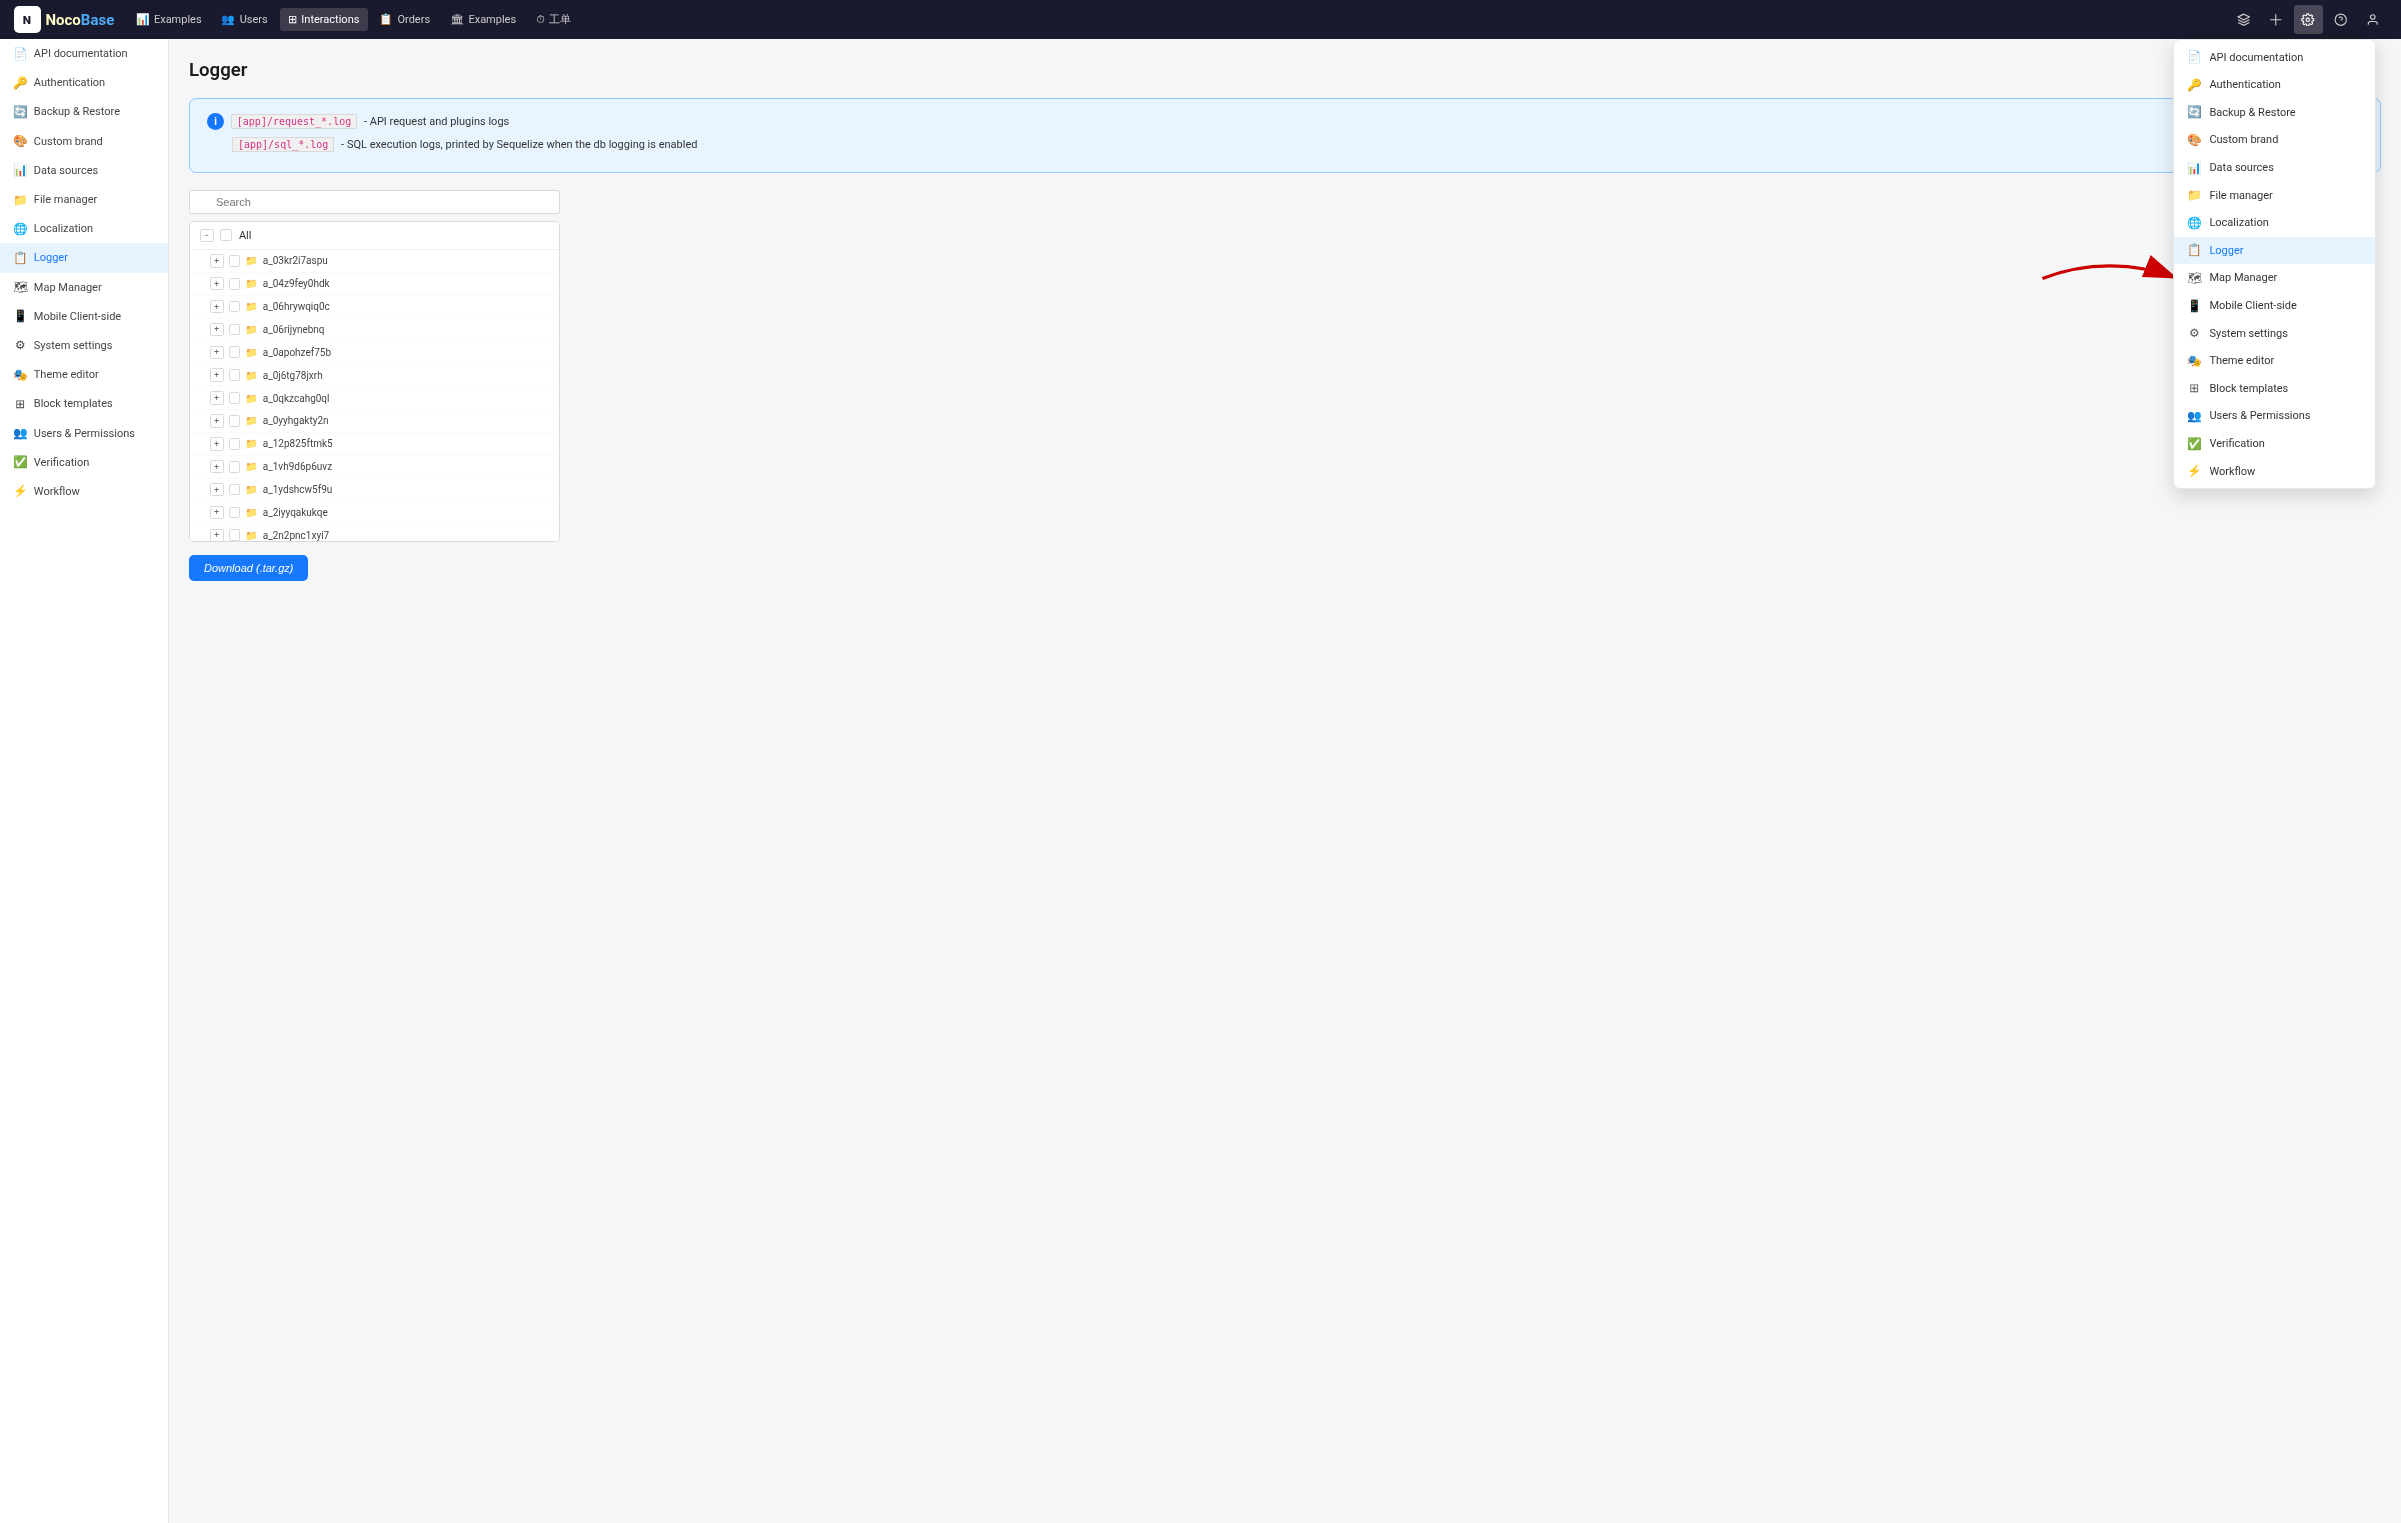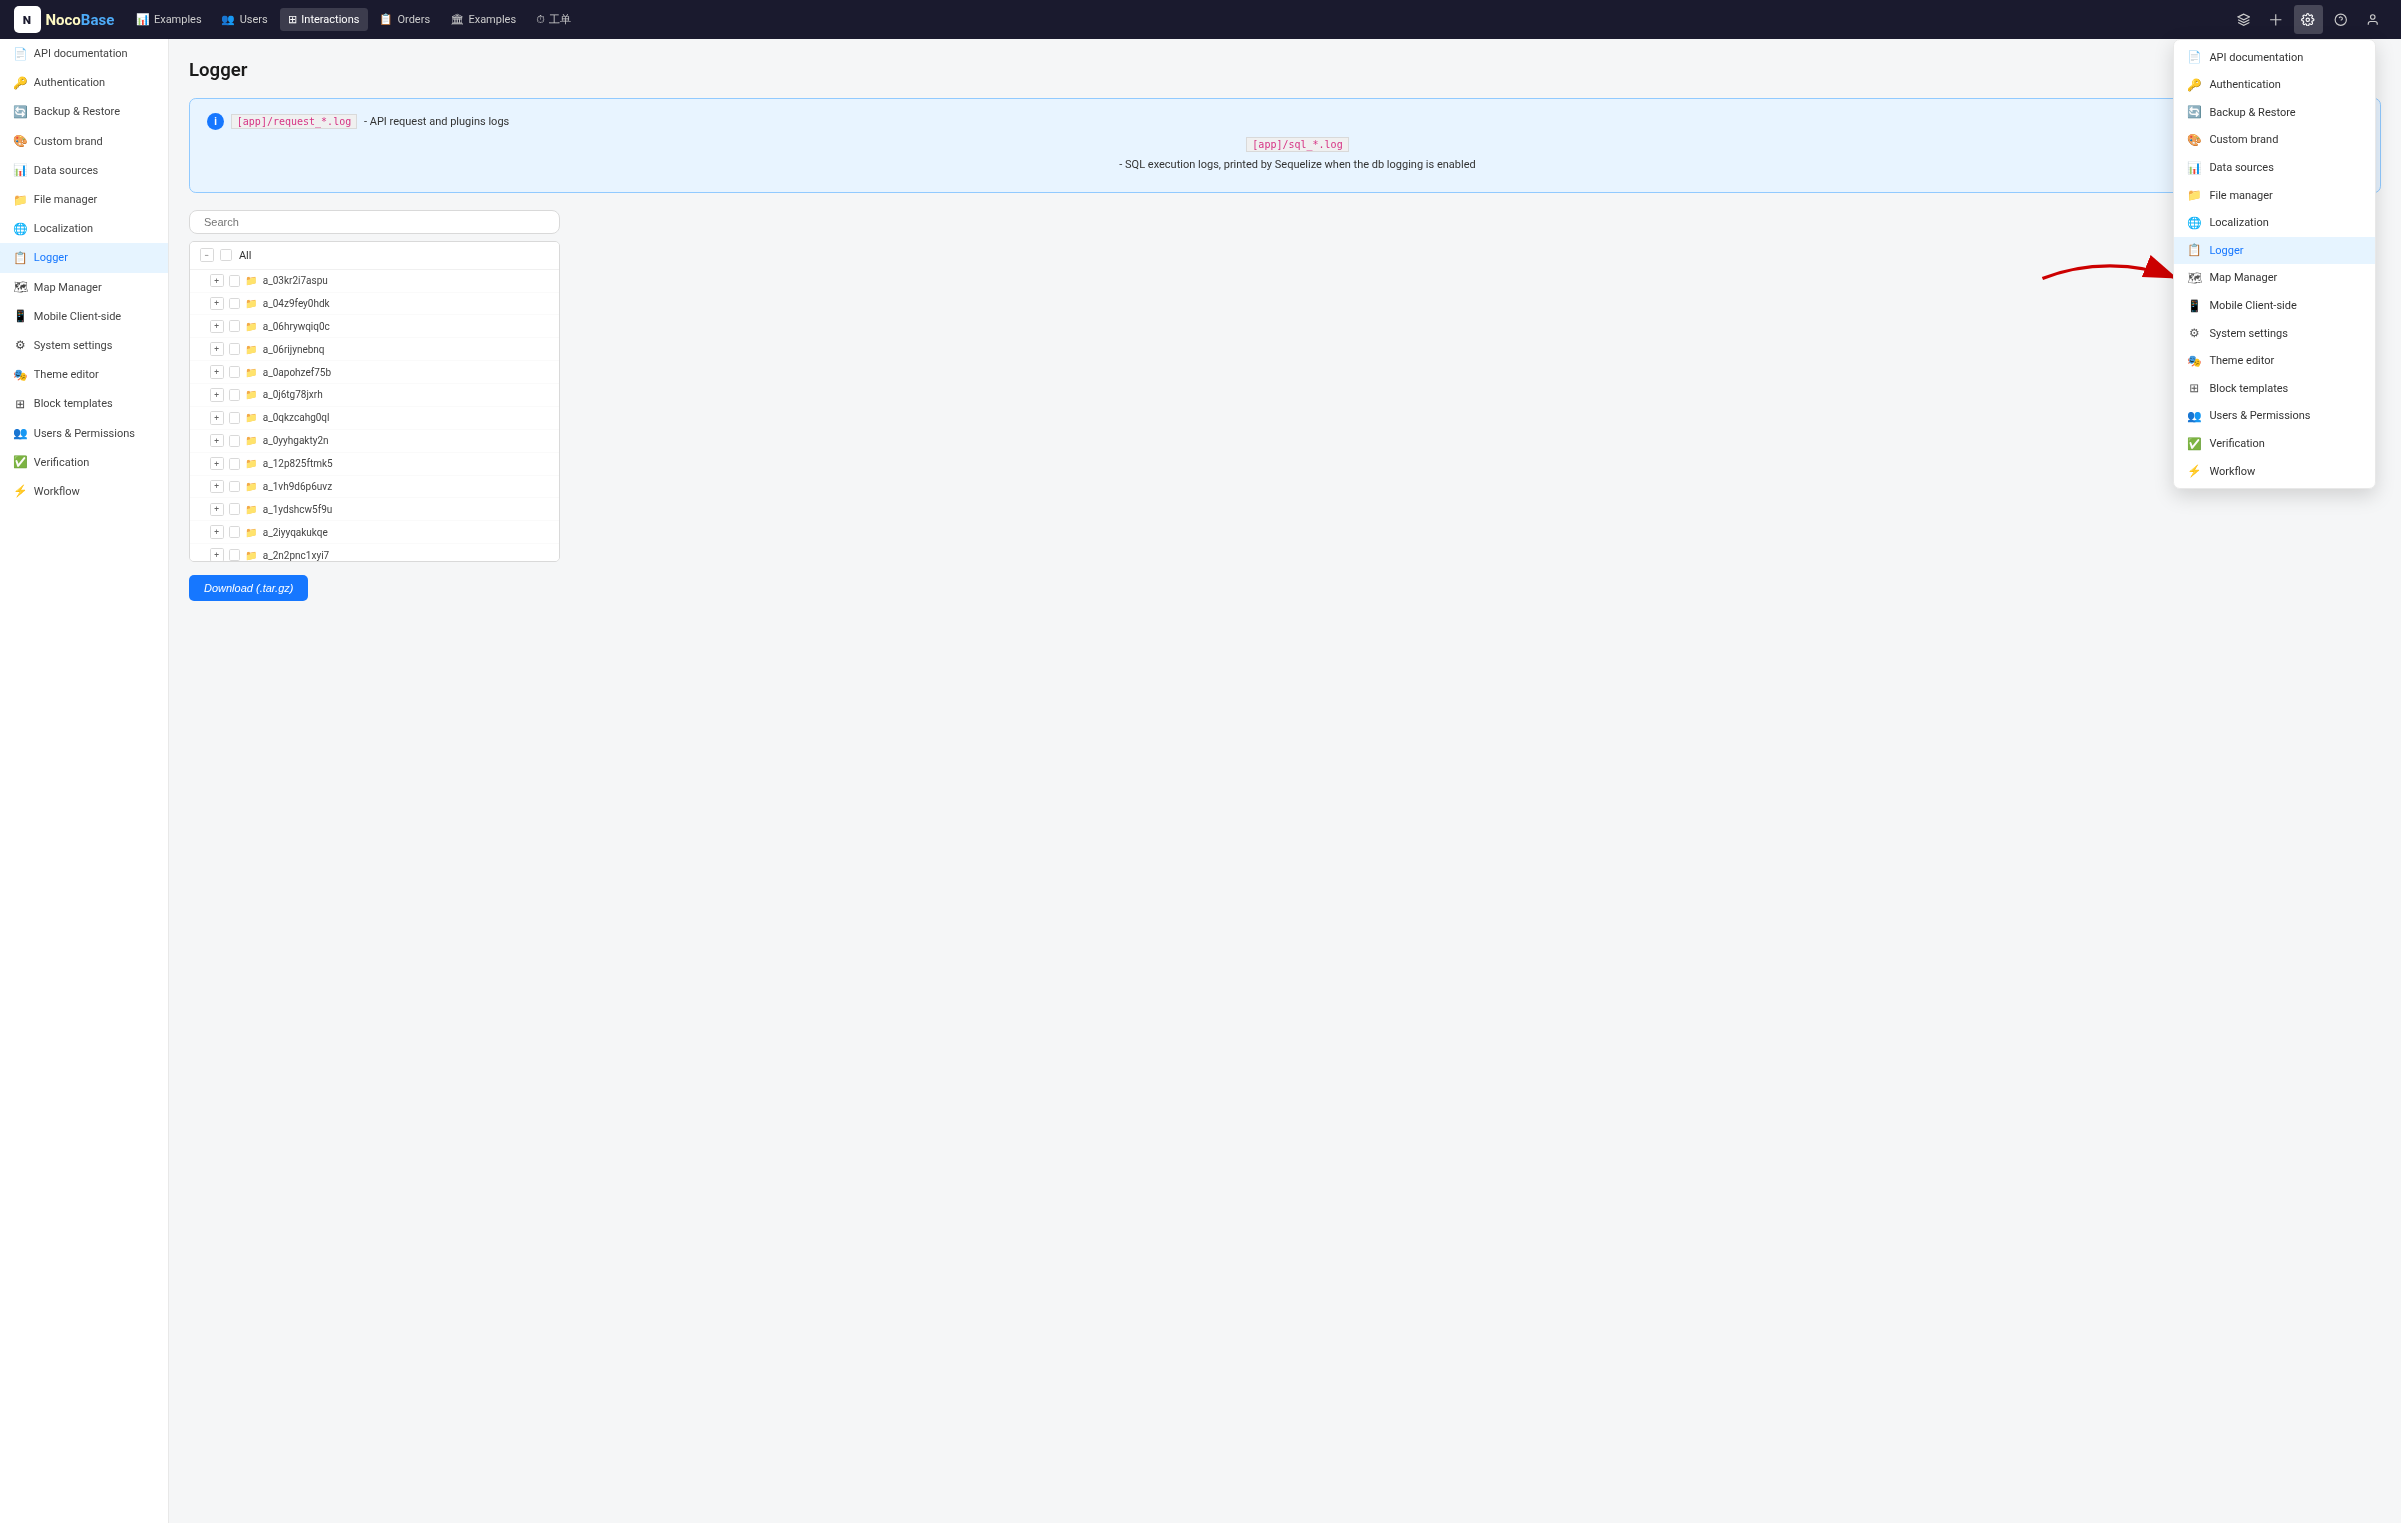"[app]/sql_*.log" div.info-line { flex-direction: column -> none }
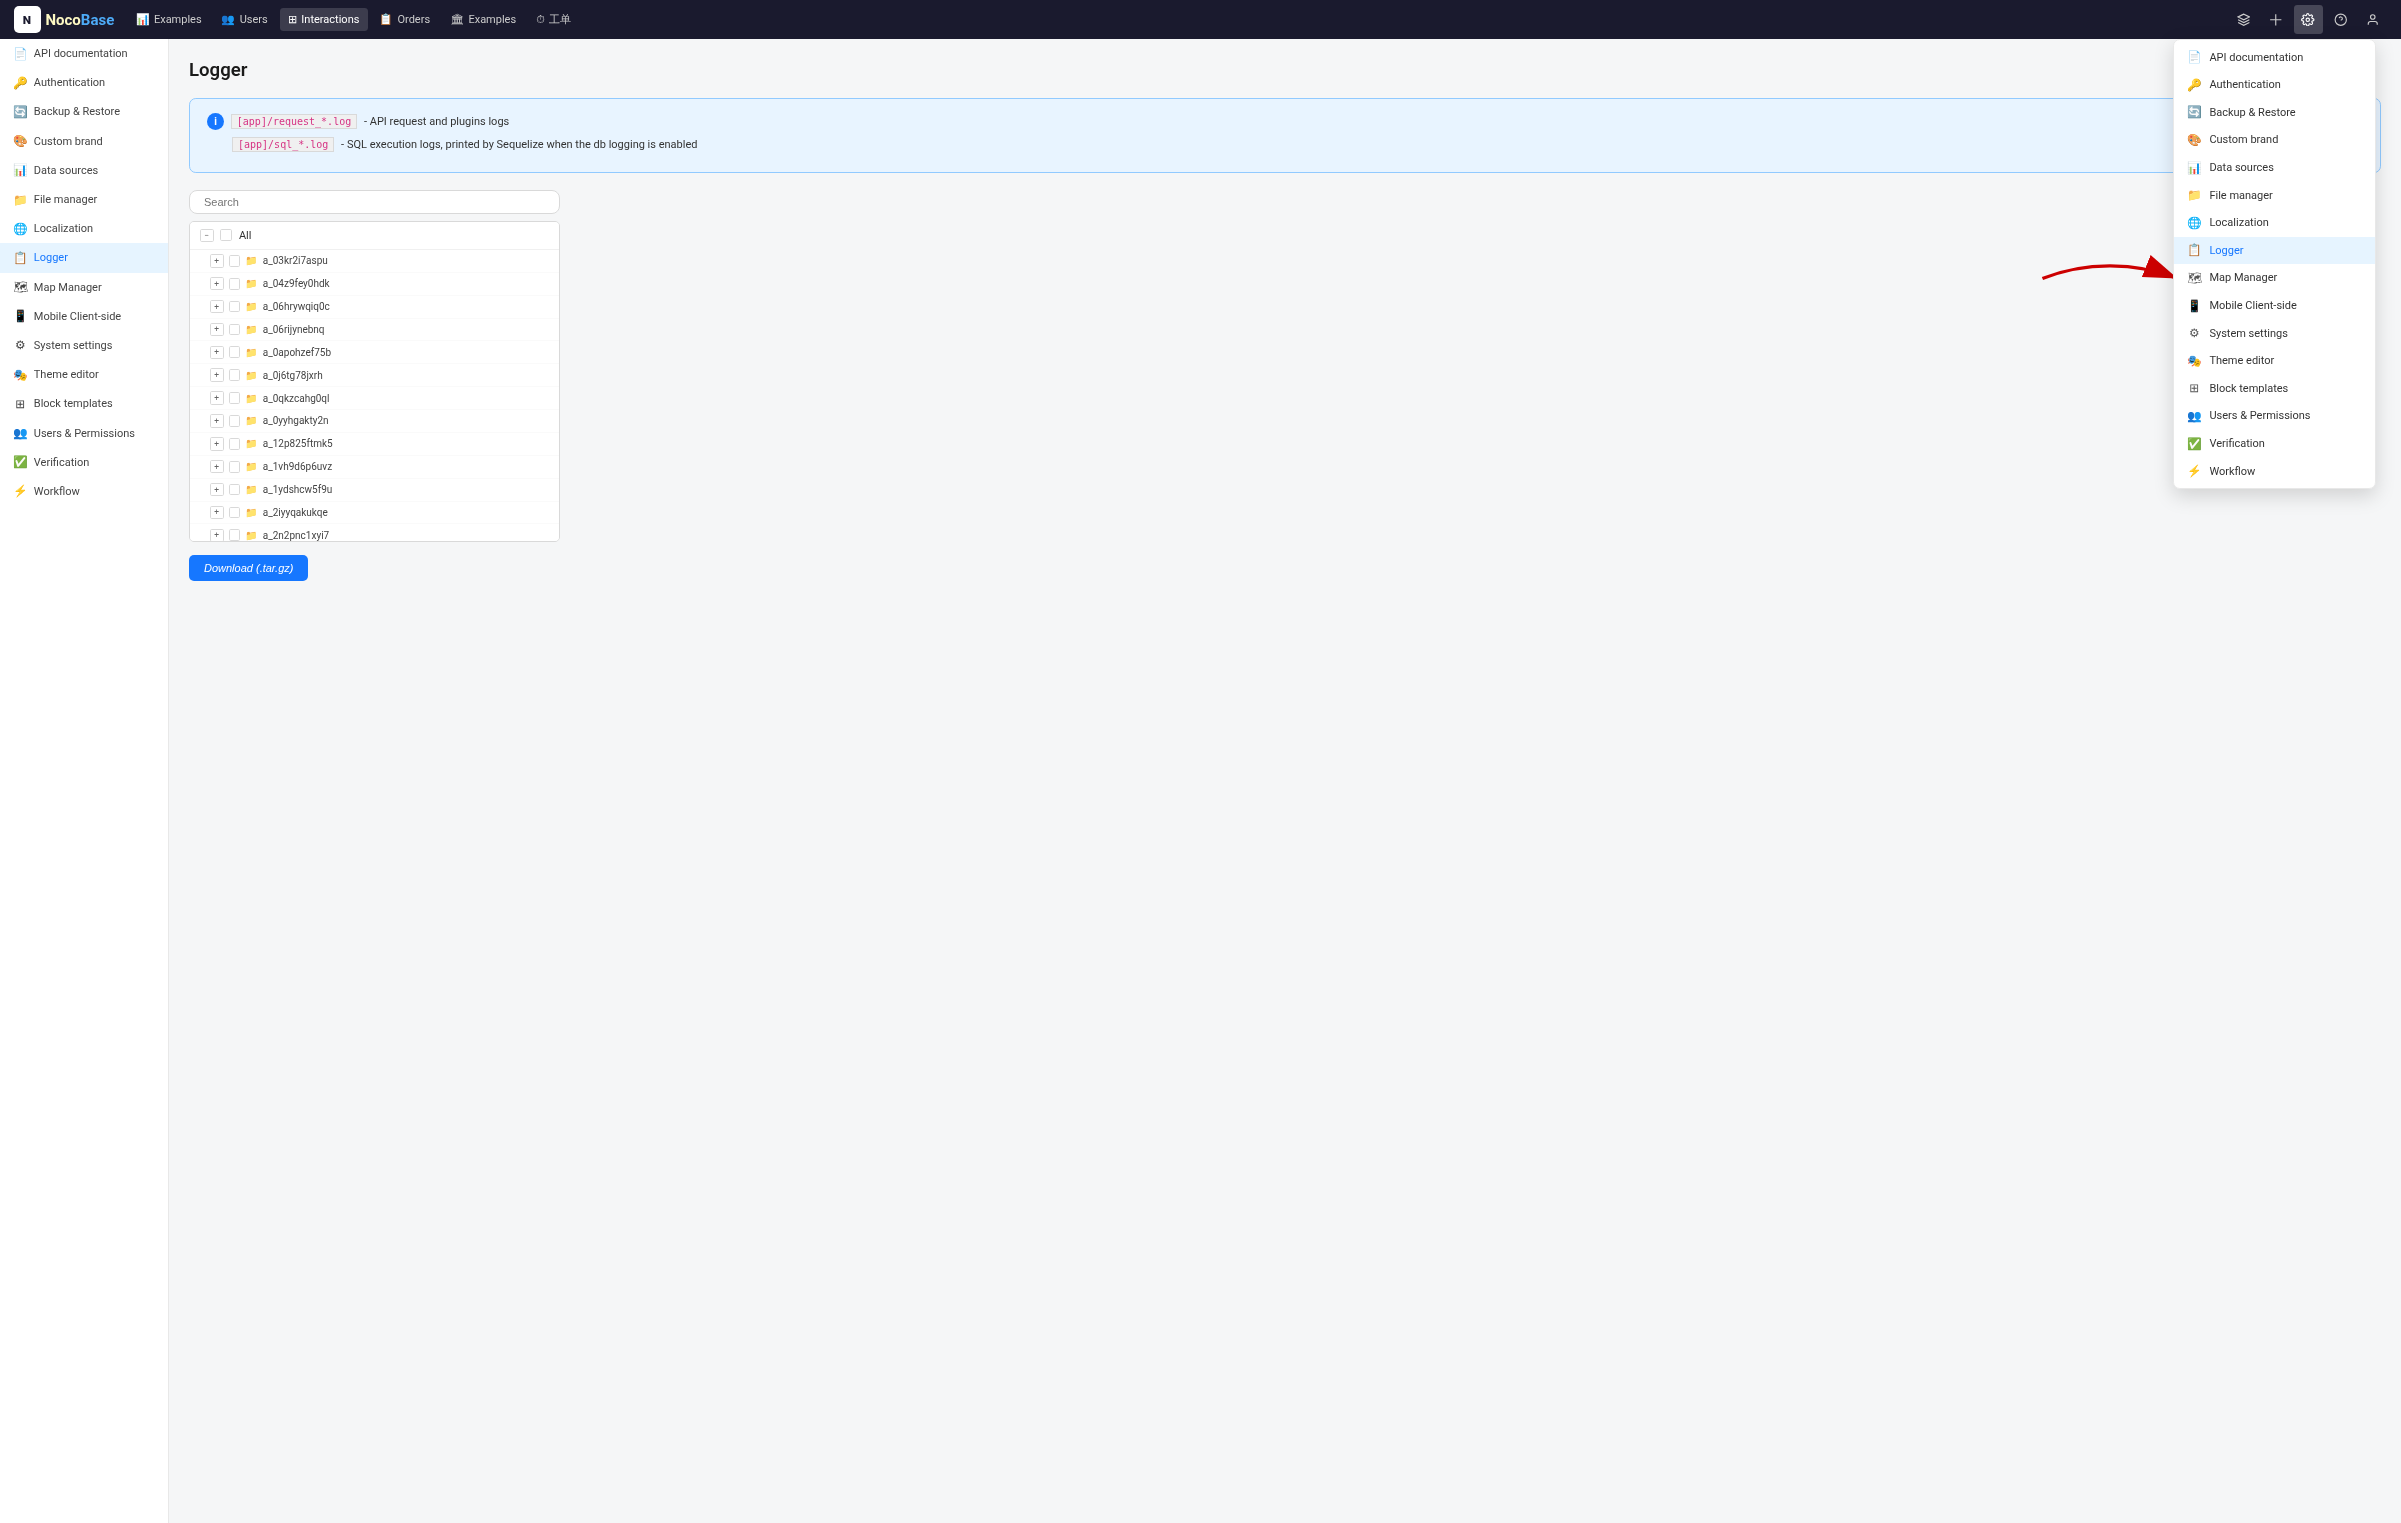"Search" .search-input { border-radius: 8px -> 2px; padding: 5px 27px 5px 14px -> 5px 27px 5px 26px }
